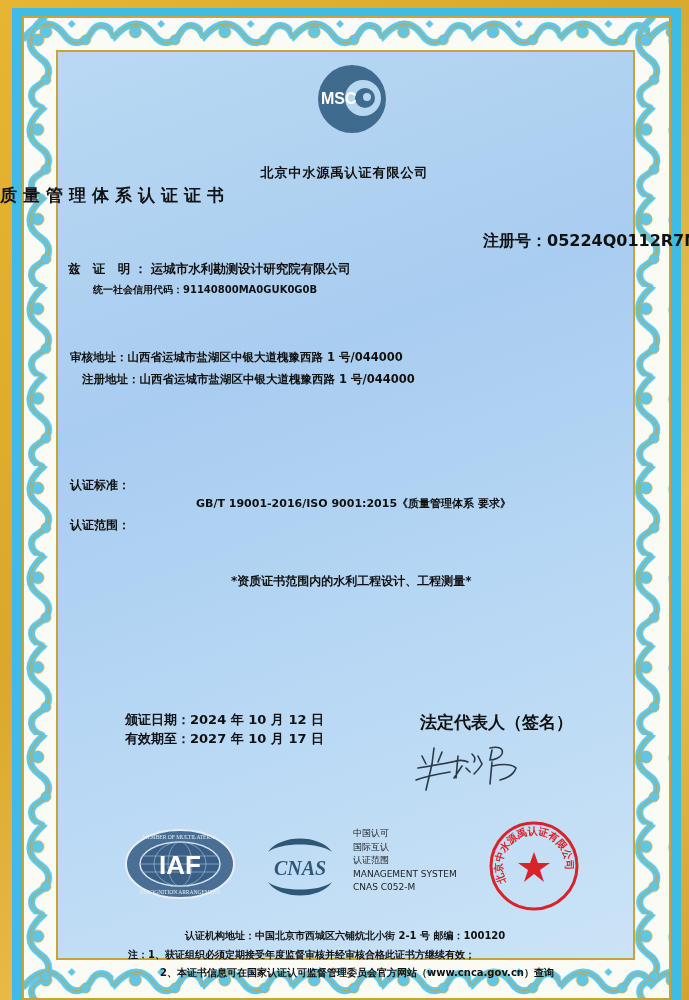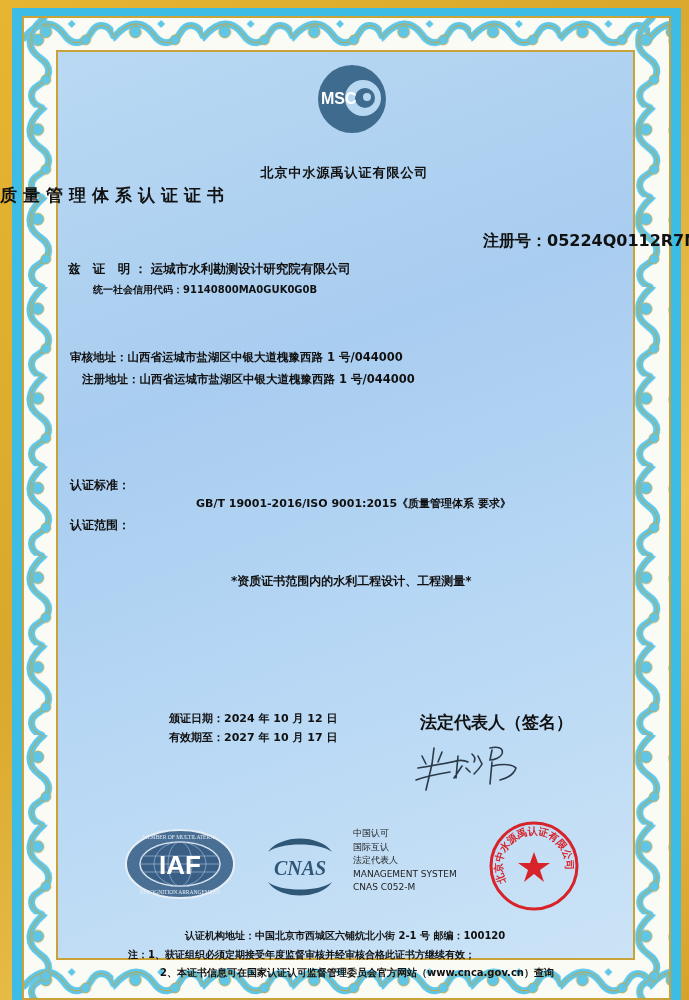"颁证日期：2024 年 10 月 12" .date-line { font-size: 11px -> 13px; margin-left: 44px -> none }
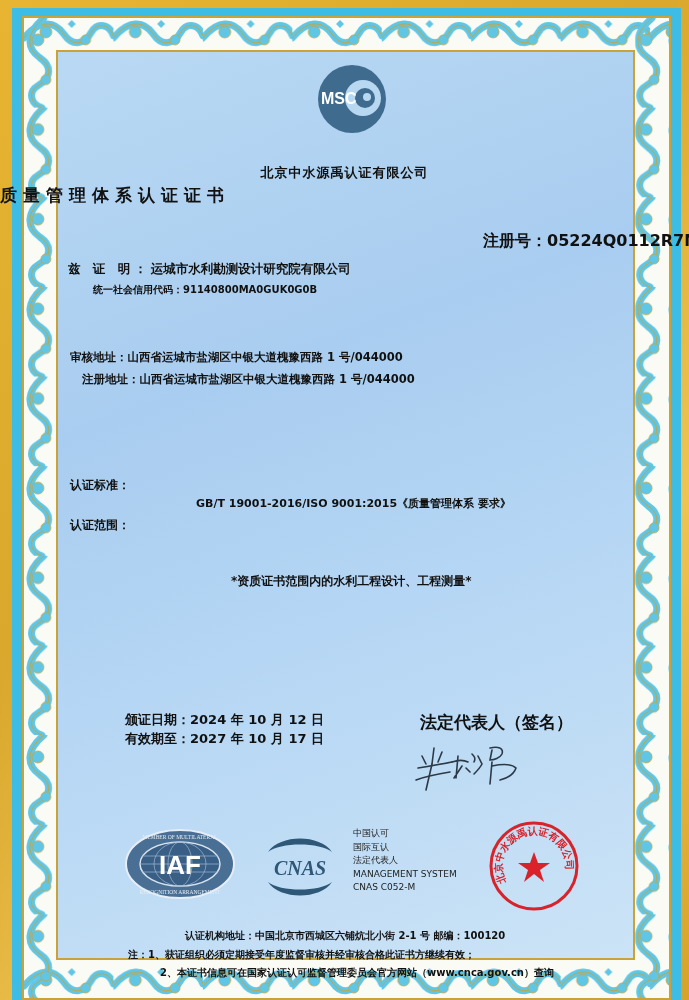"法定代表人" div { text: 法定代表人 -> 认证范围 }
